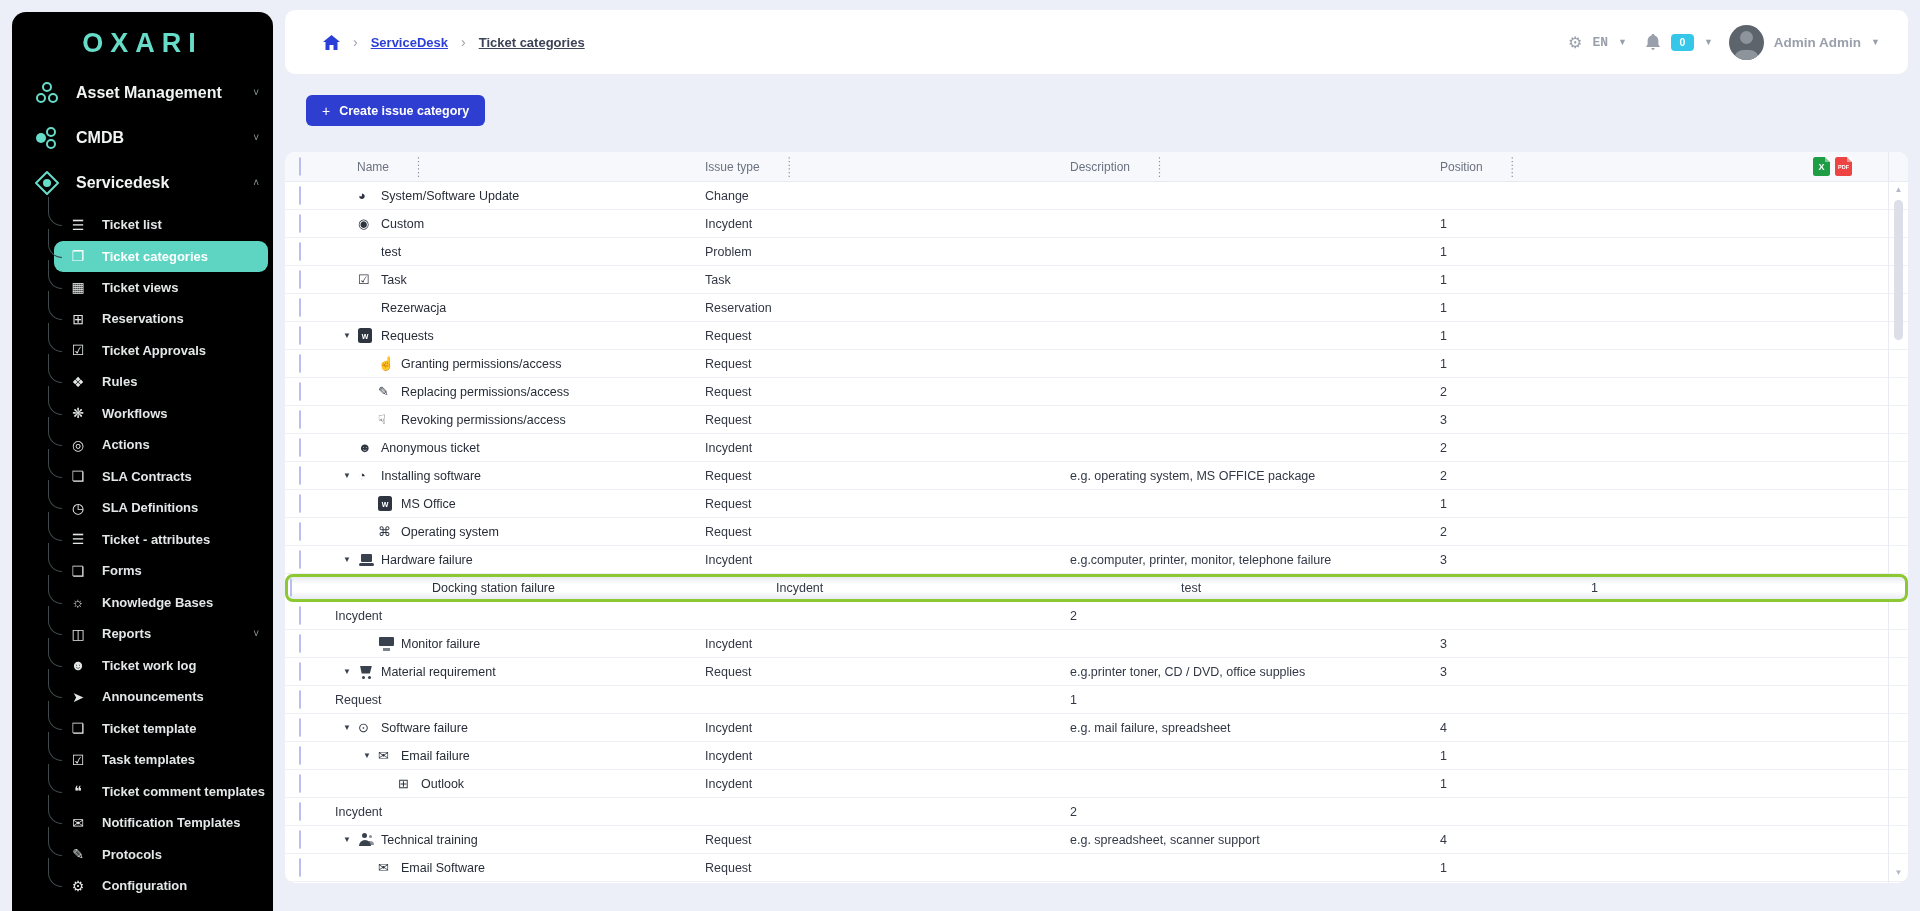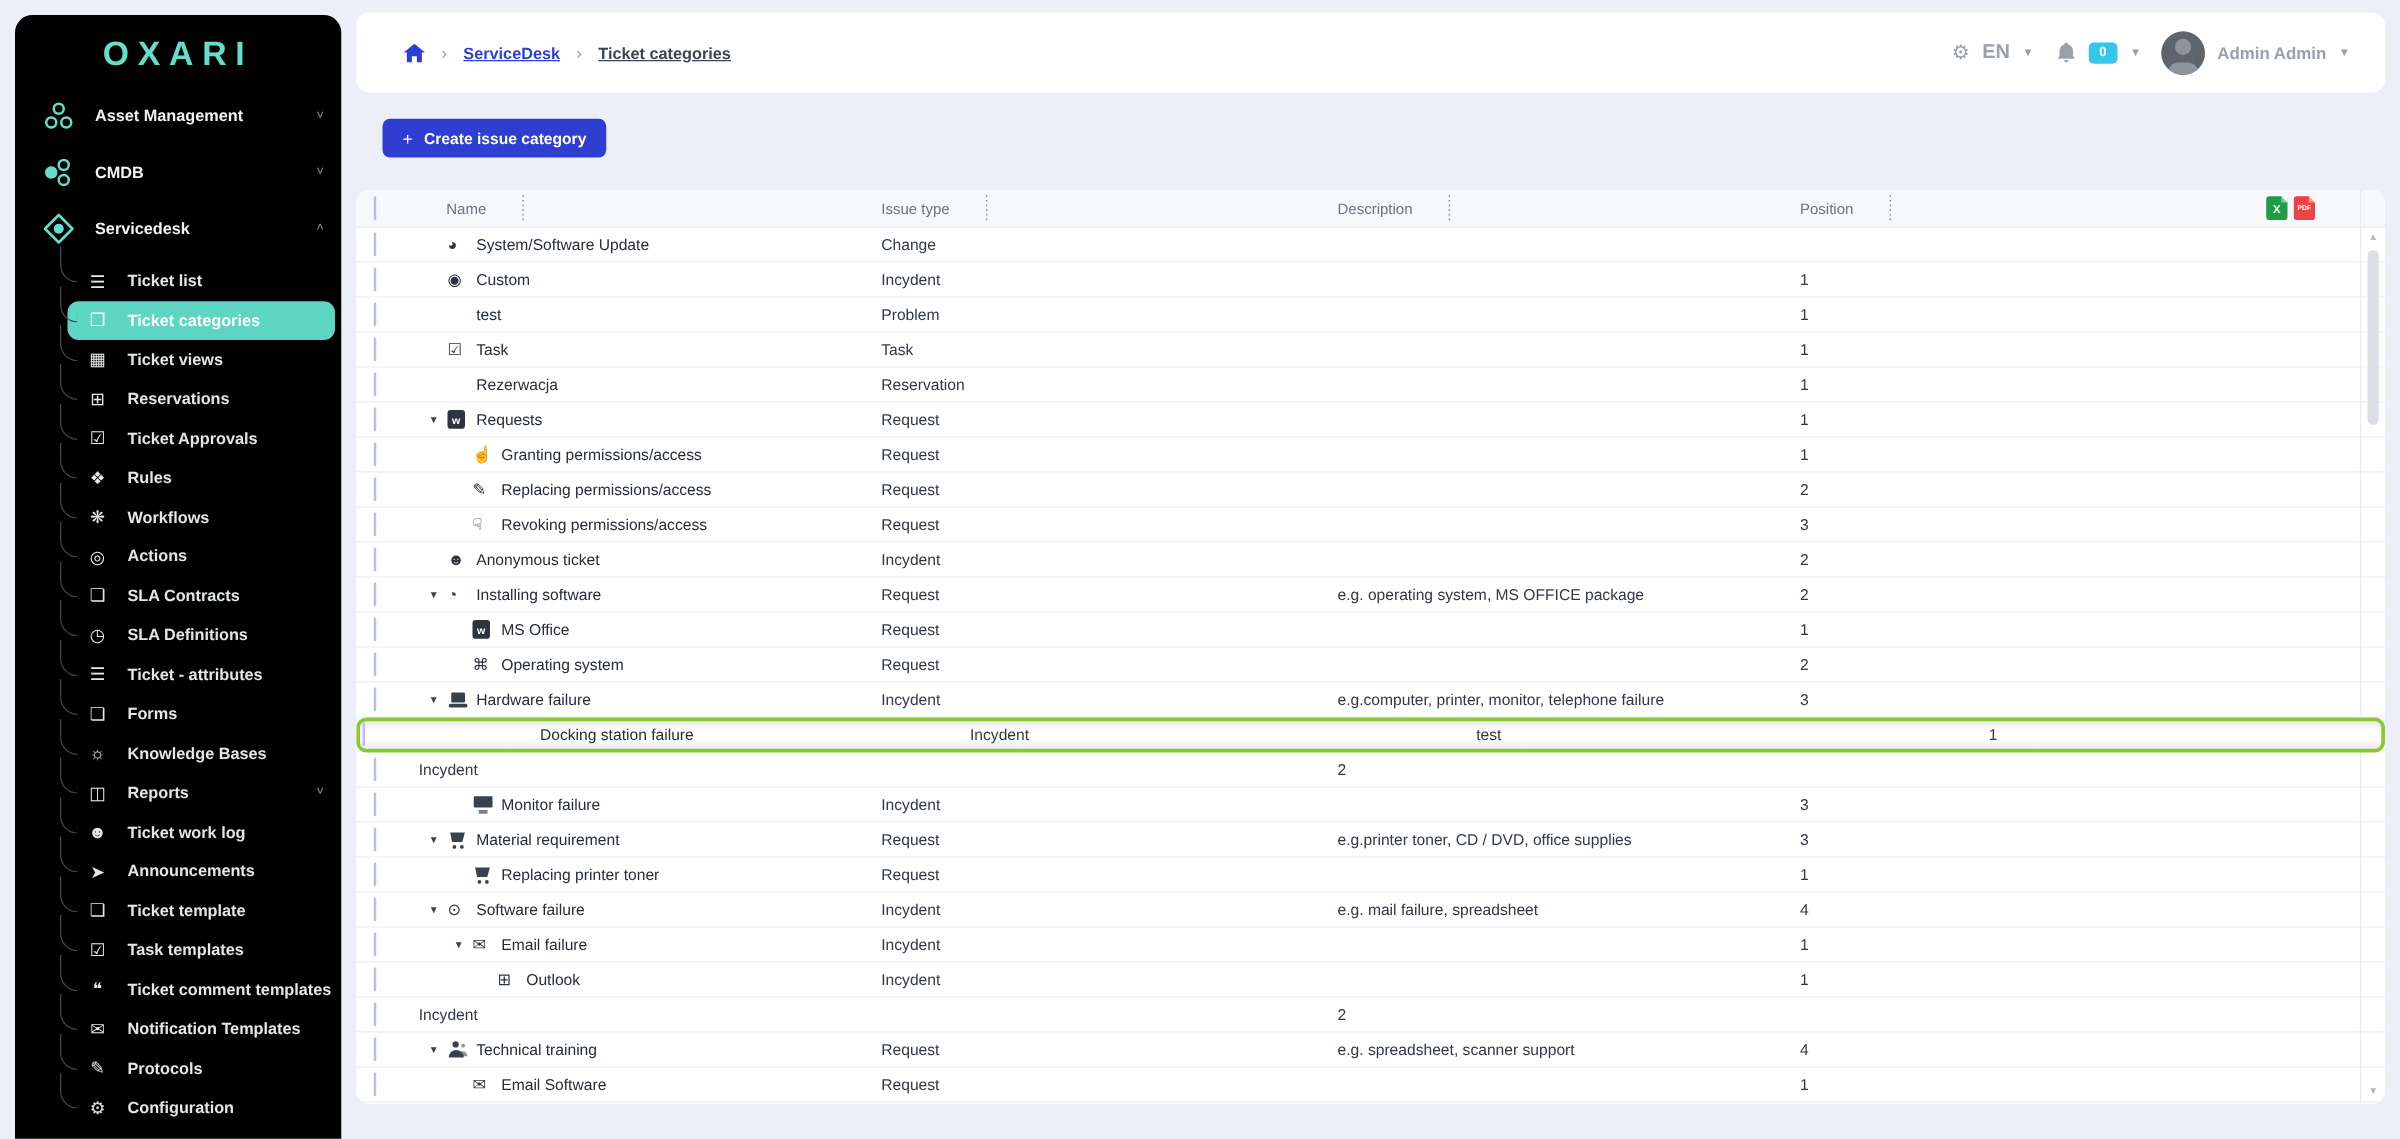"EN" .lang { font-family: none -> Liberation Mono, monospace; font-size: 16px -> 13px }
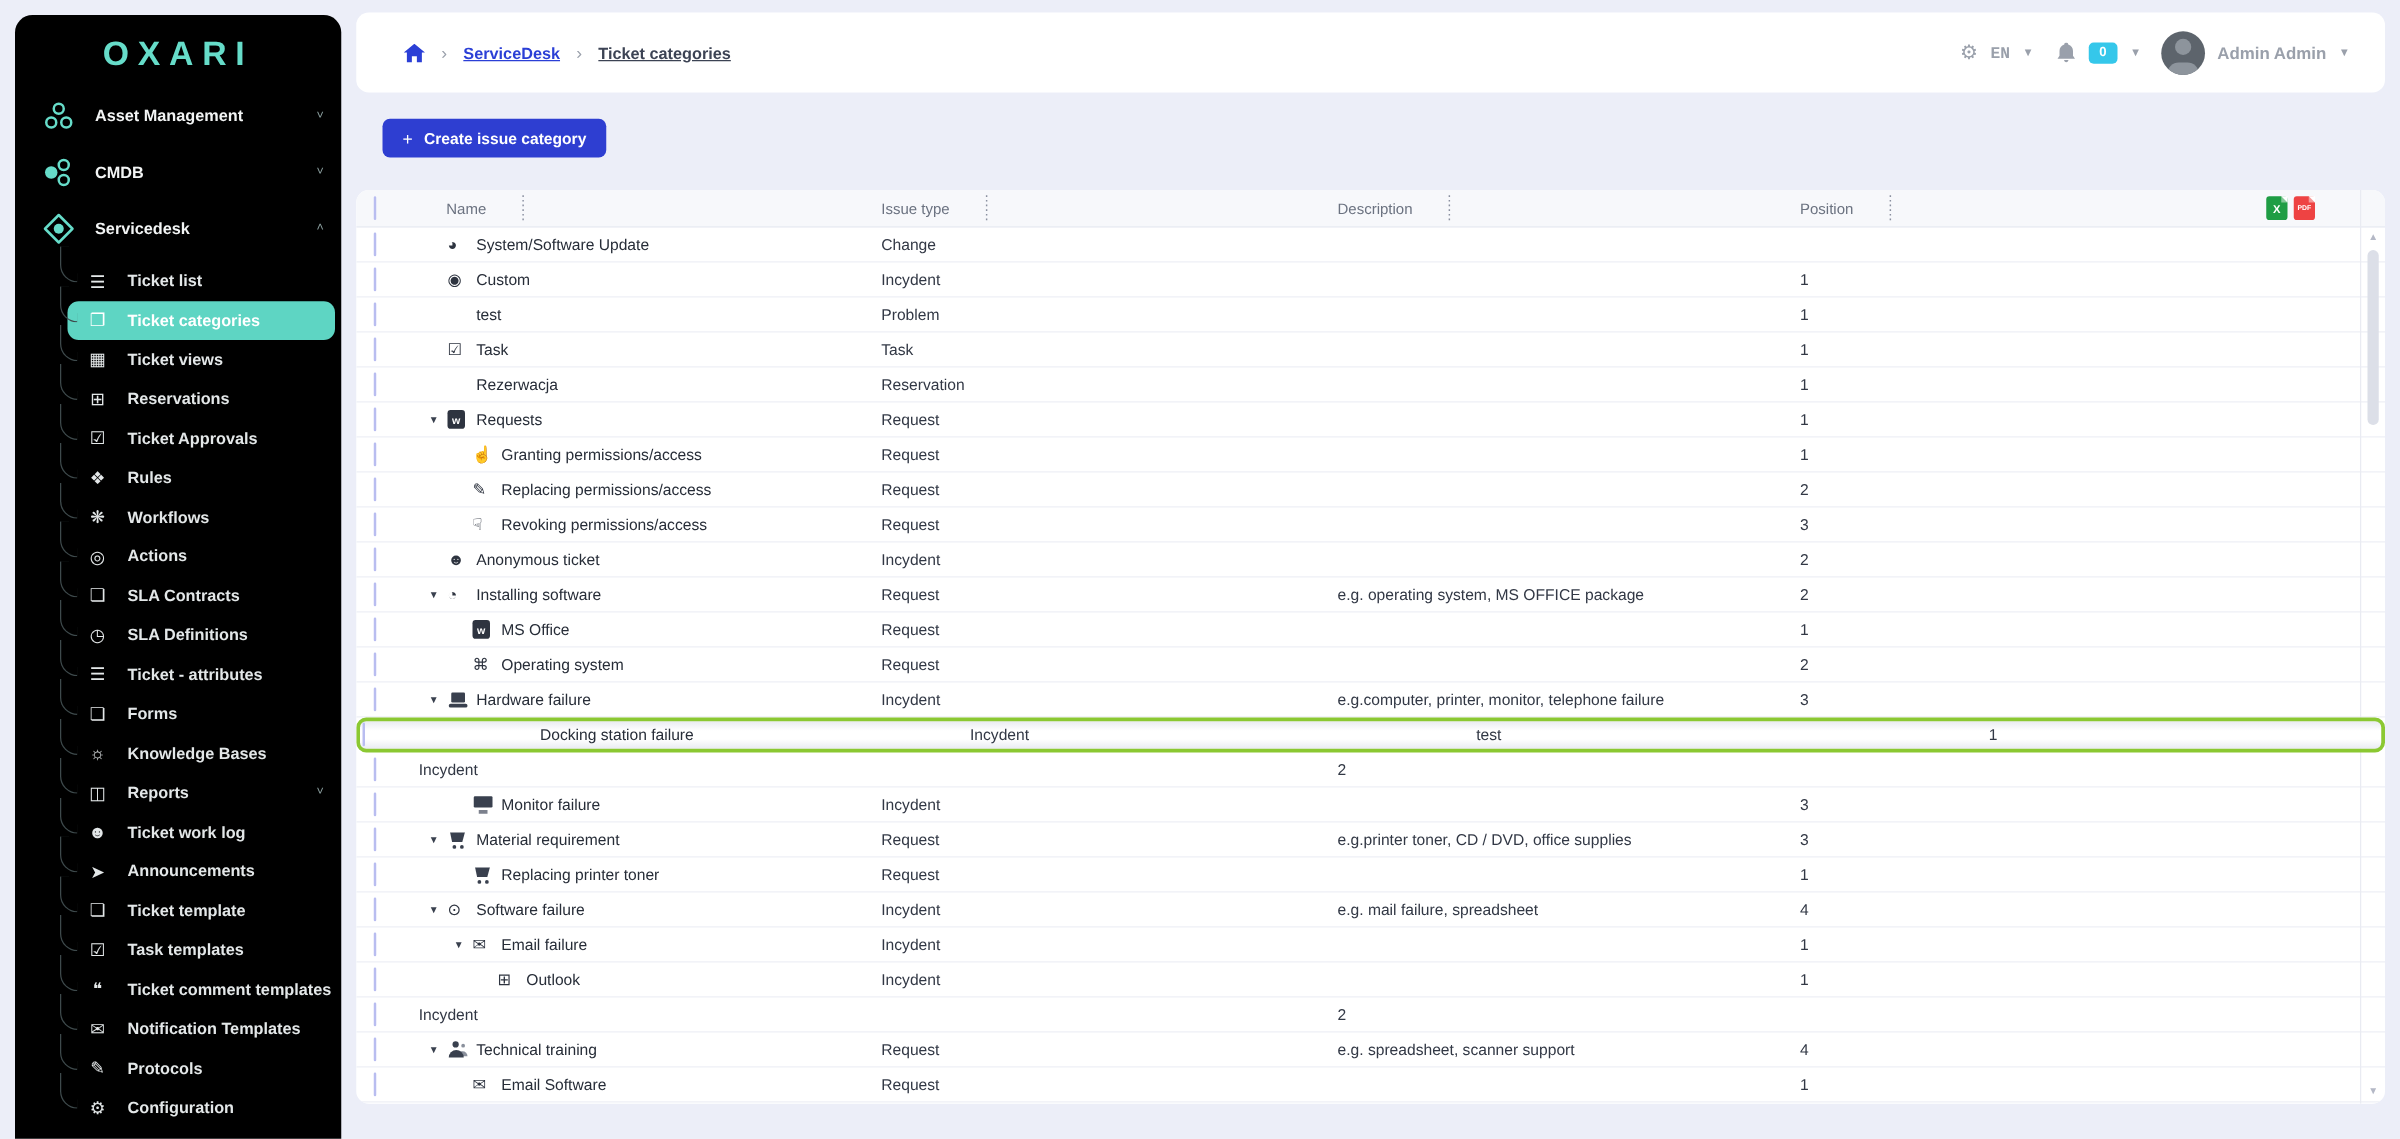"Asset Management" .nav-main-item .lbl { font-size: 13px -> 16px }
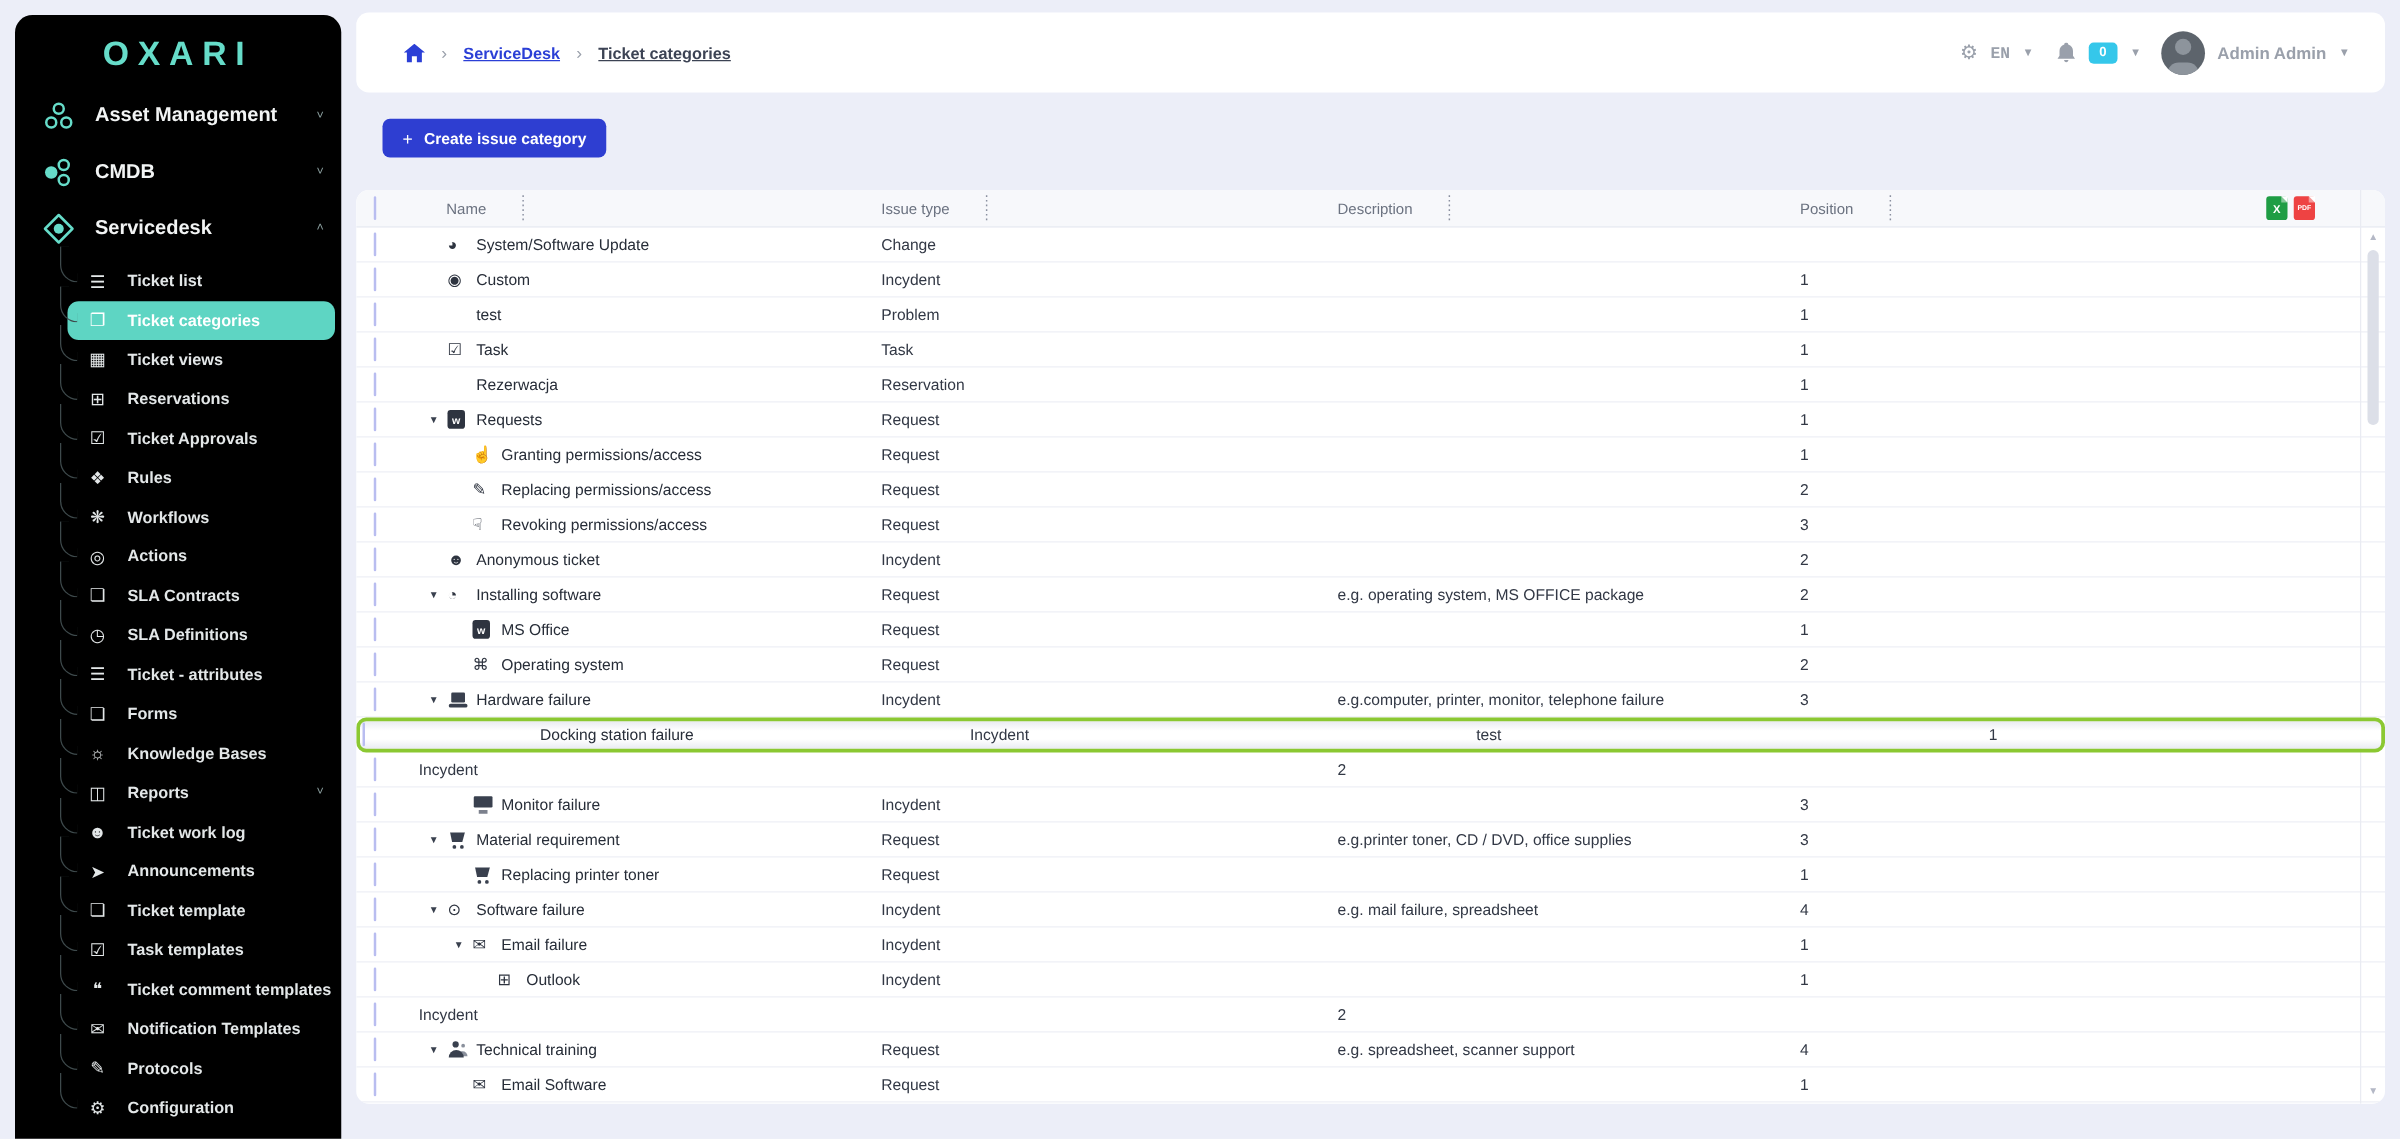"Replacing printer toner" div.name-cell { html: <div> <span></span> <span> <span></span> </span> <span>Replacing printer toner</span> </div> -> none }
